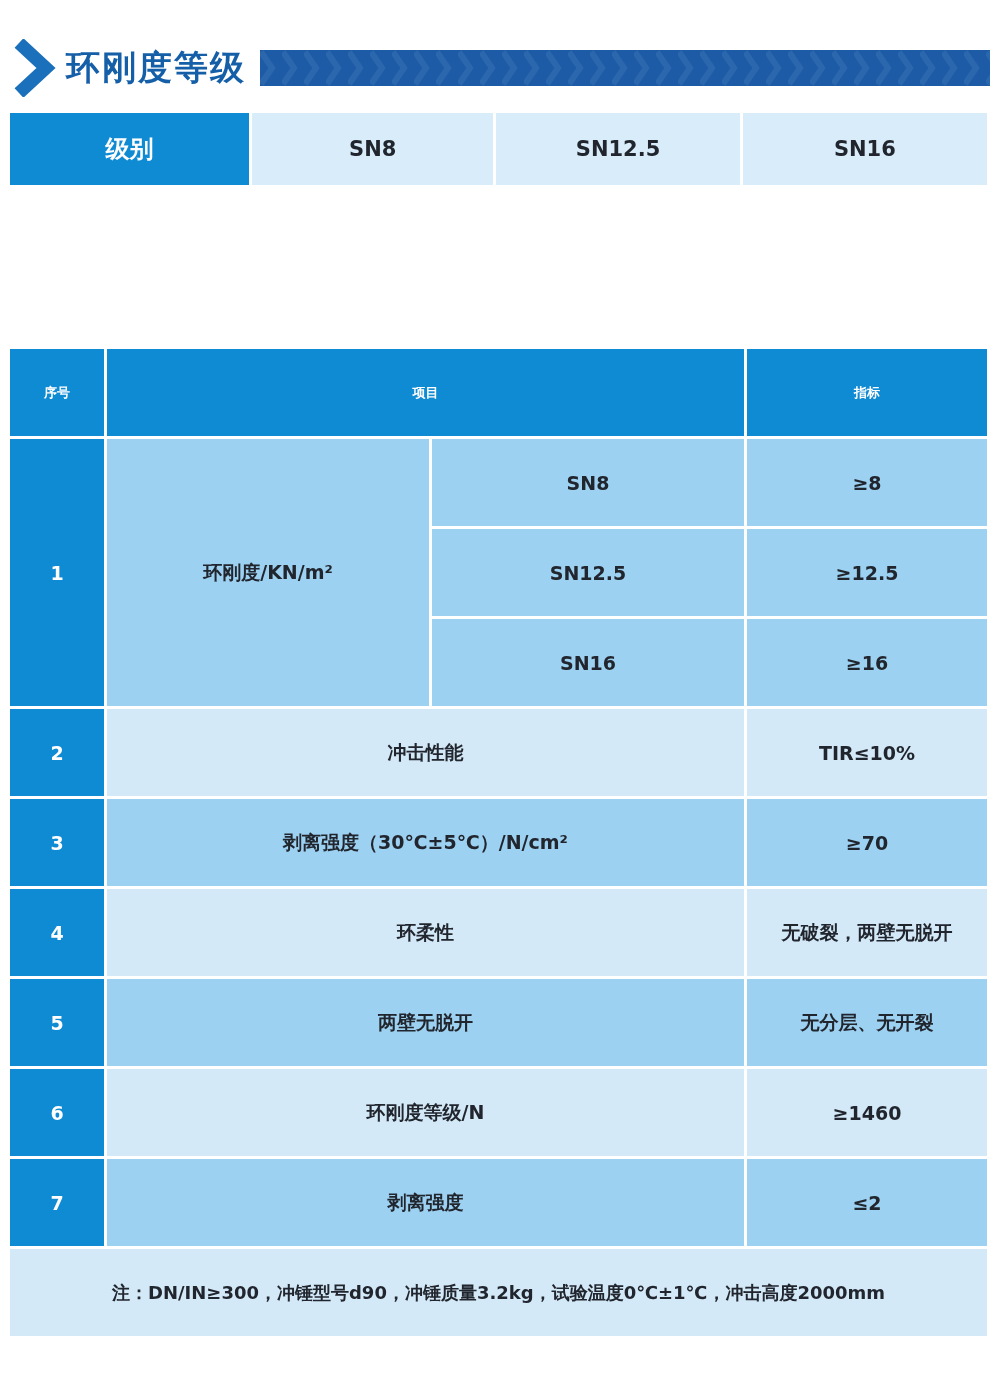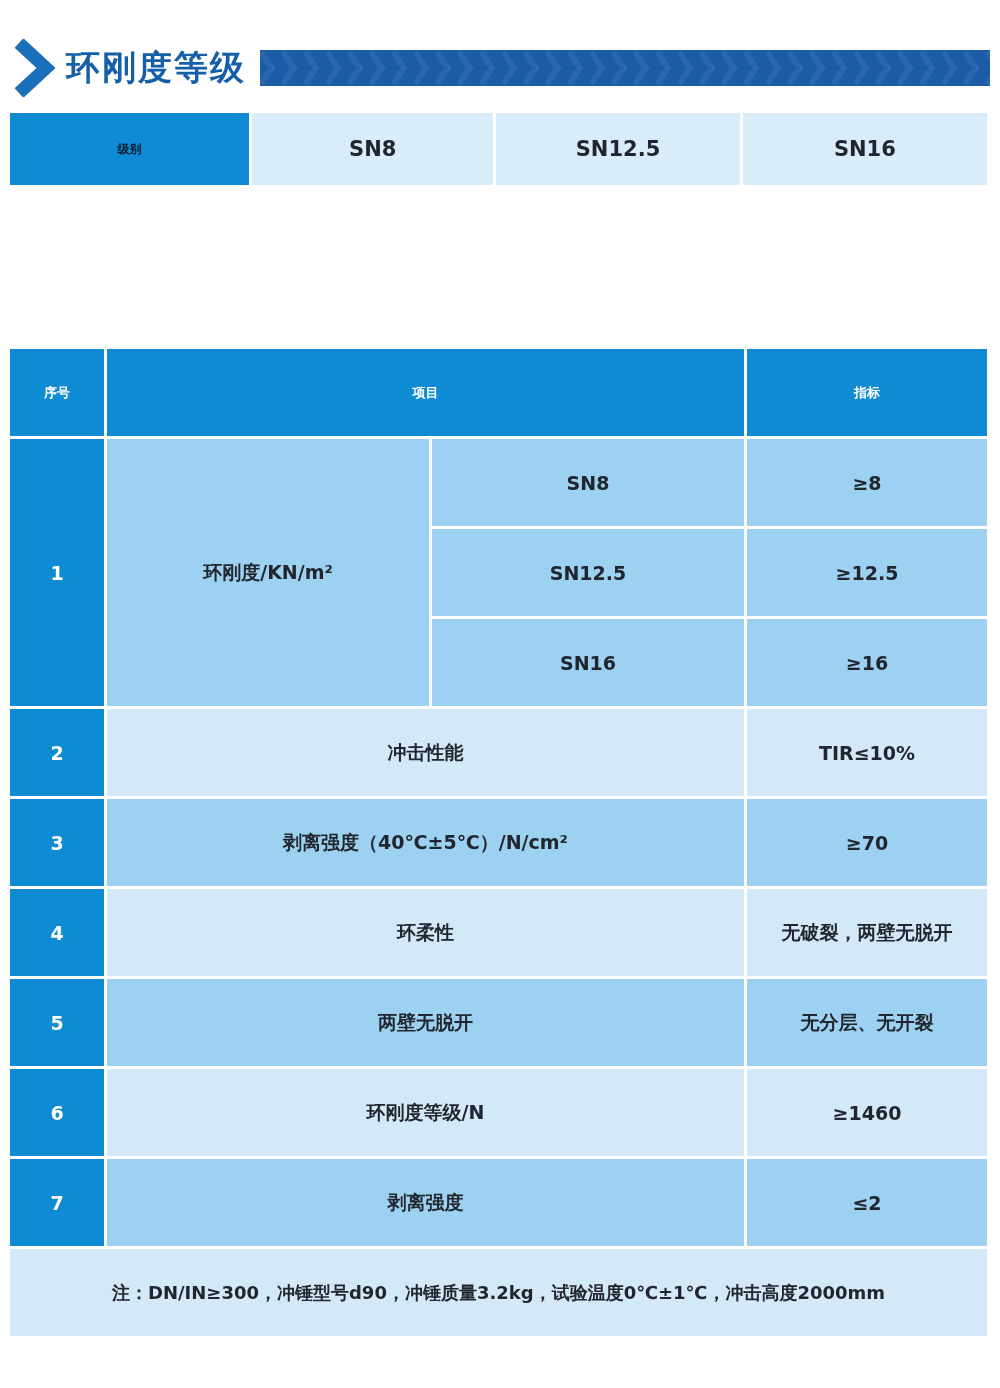"级别" .t1 .cell-blue { color: #0f172a -> #ffffff; font-size: 12px -> 24px }
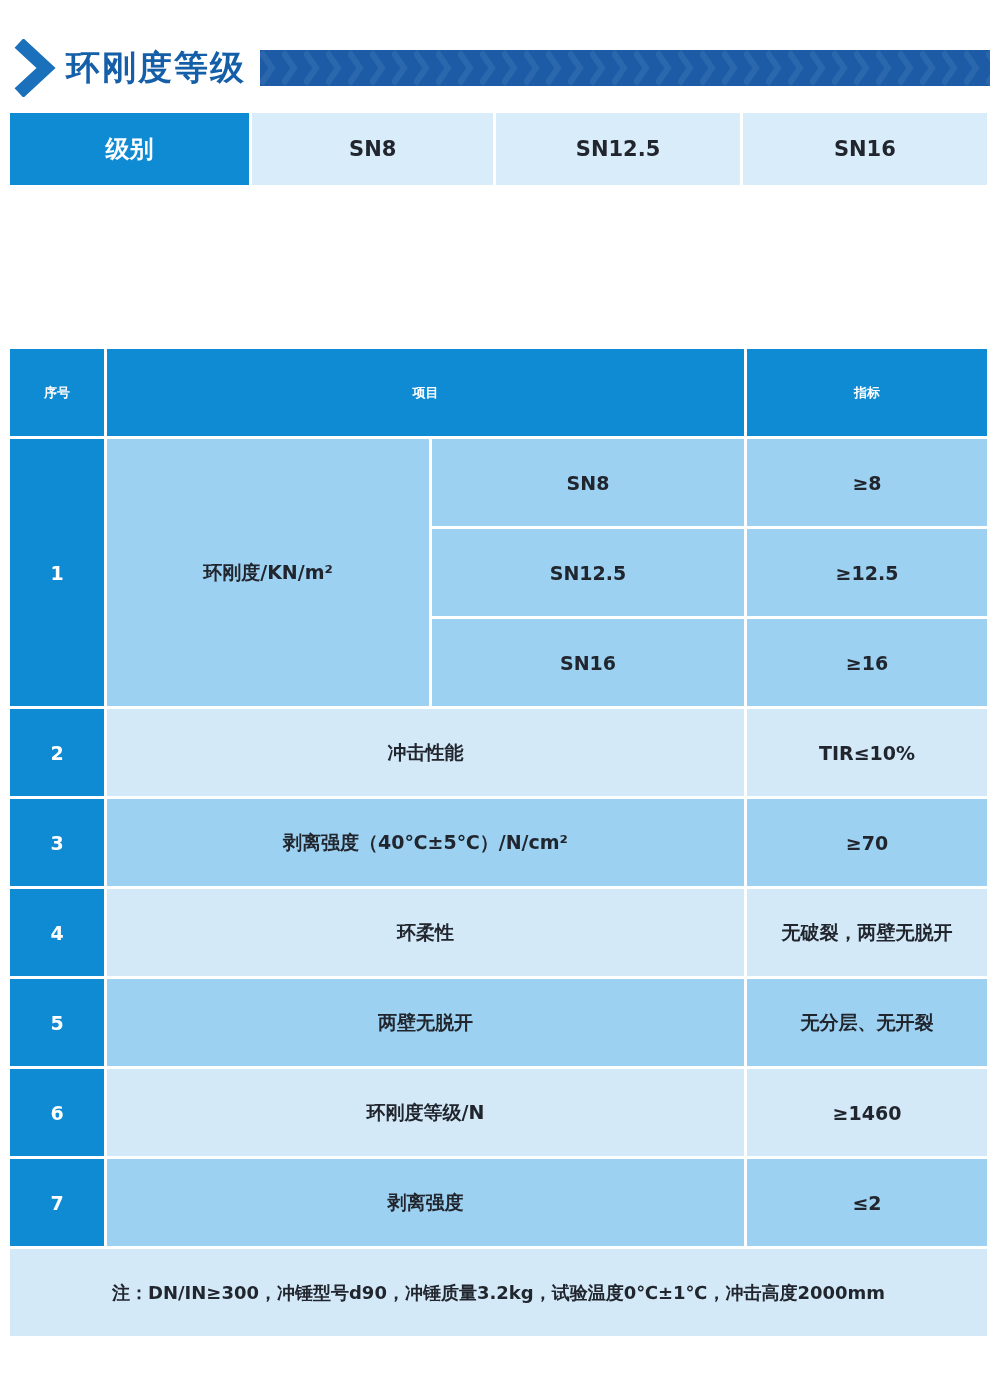"剥离强度（40℃±5℃）/N/cm²" td { text: 40 -> 30 }
